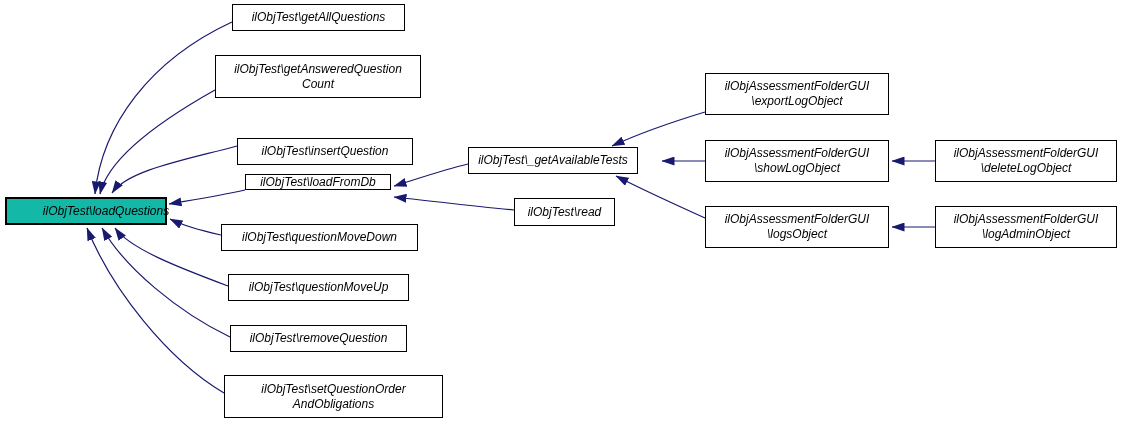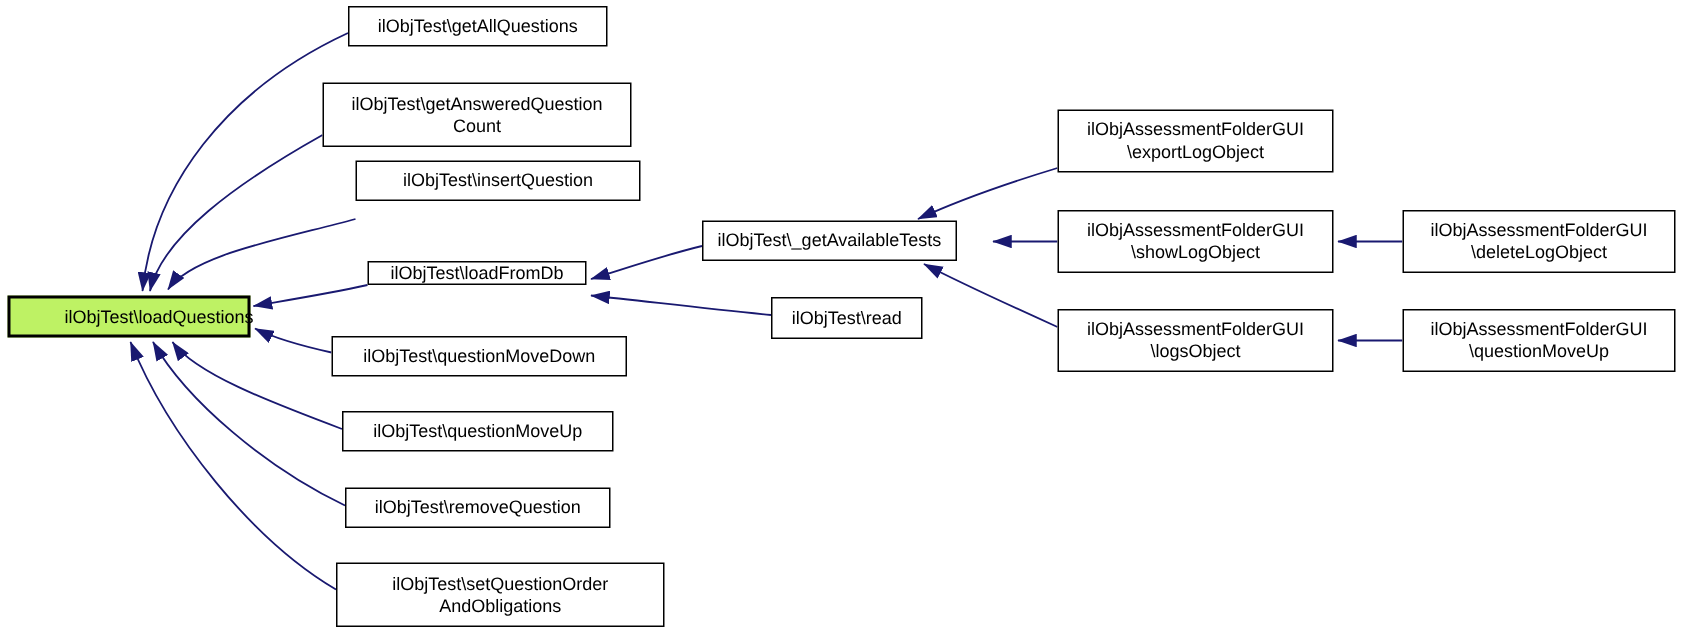"ilObjTest\getAllQuestions" .node { font-style: none -> italic }
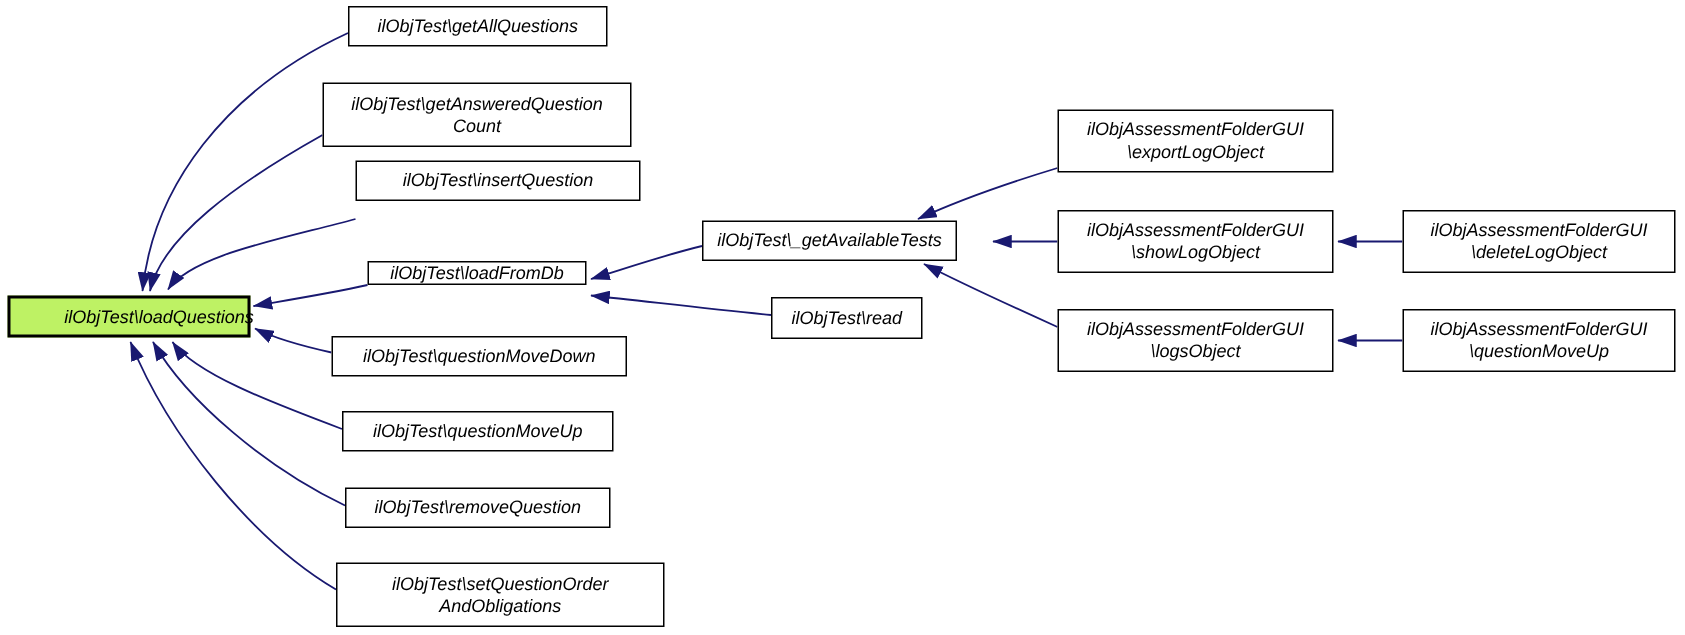"ilObjTest\insertQuestion" div.node { top: 107px -> 138px; width: 190px -> 176px }
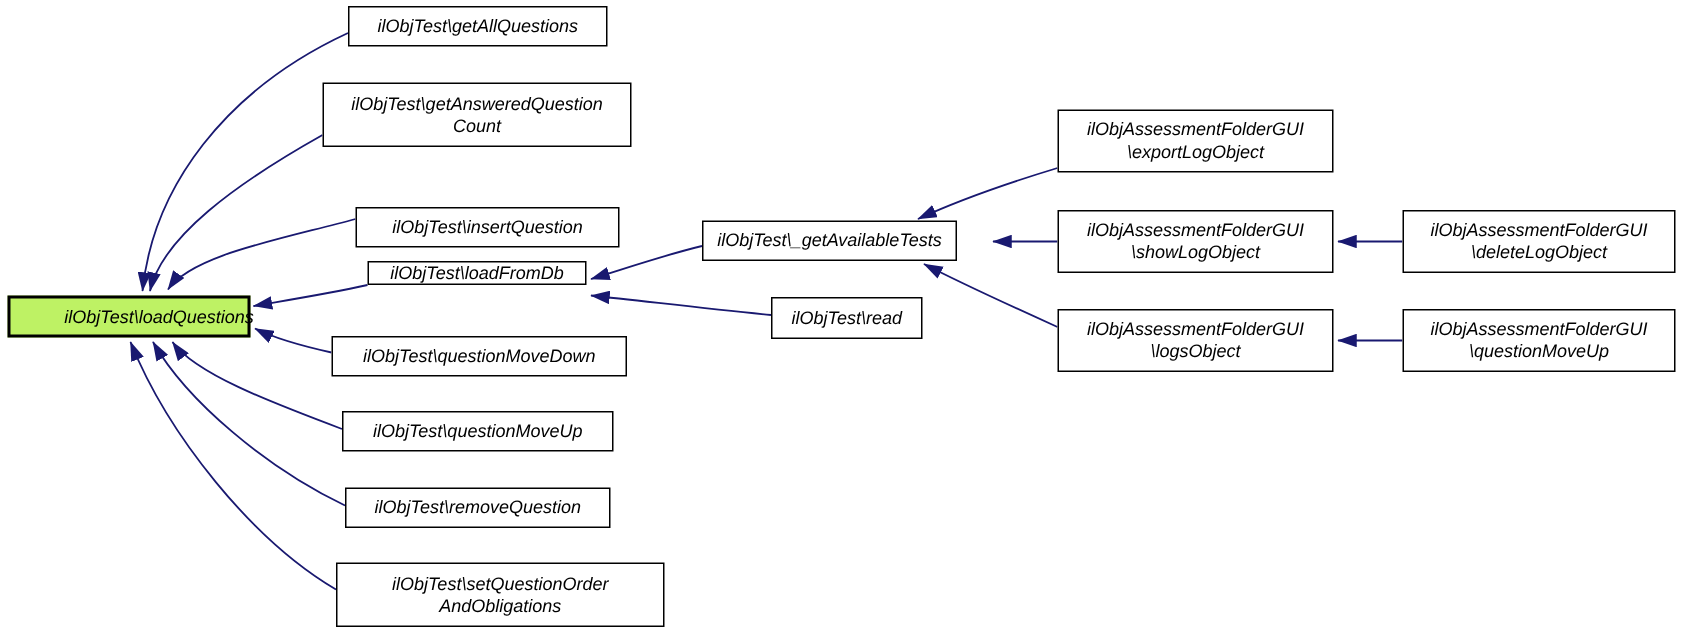"ilObjTest\loadQuestions" .node.highlight { background: #bef264 -> #14b8a6 }
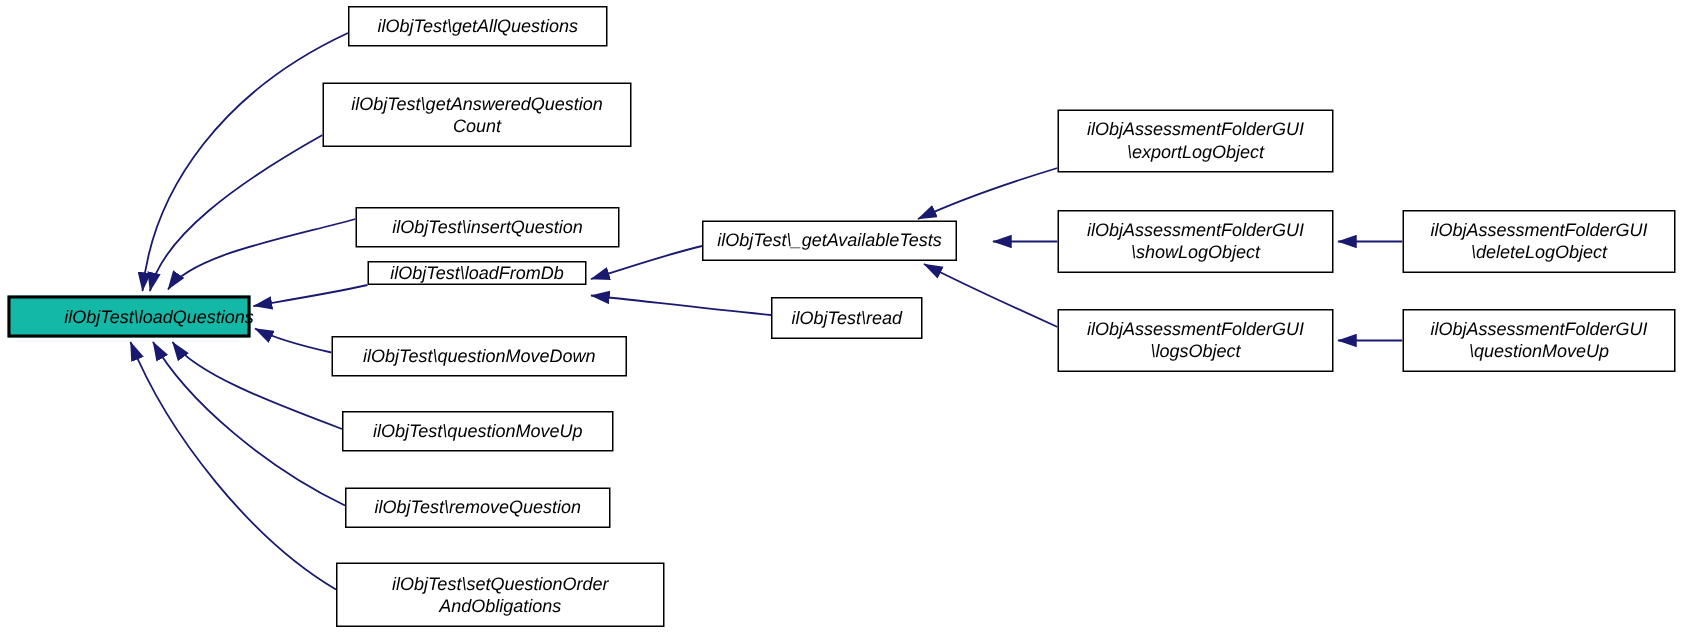"\questionMoveUp" span { text: questionMoveUp -> logAdminObject }
